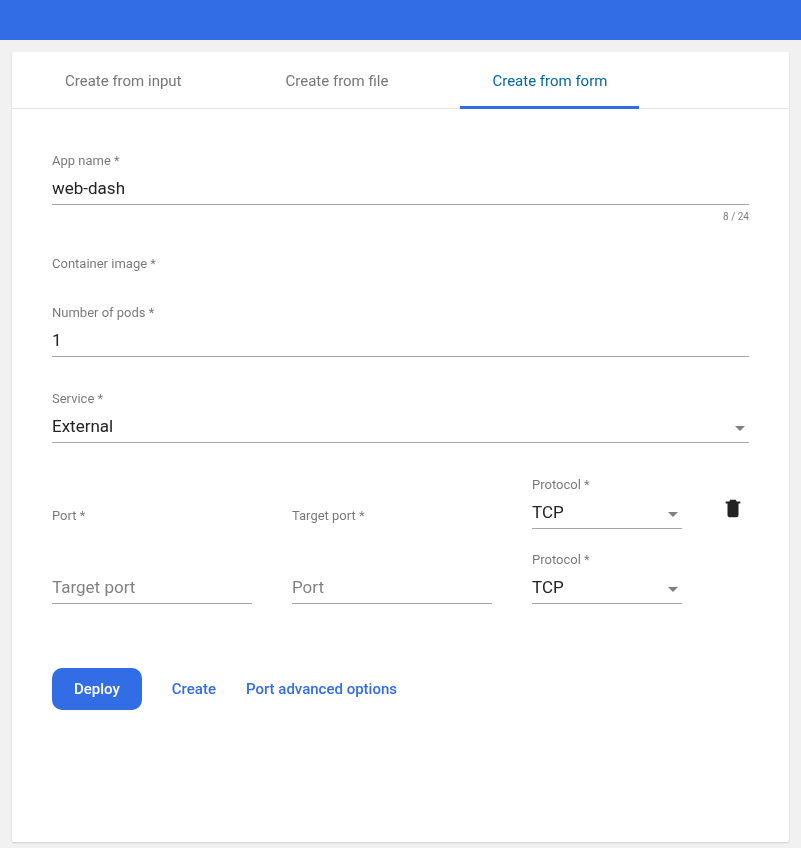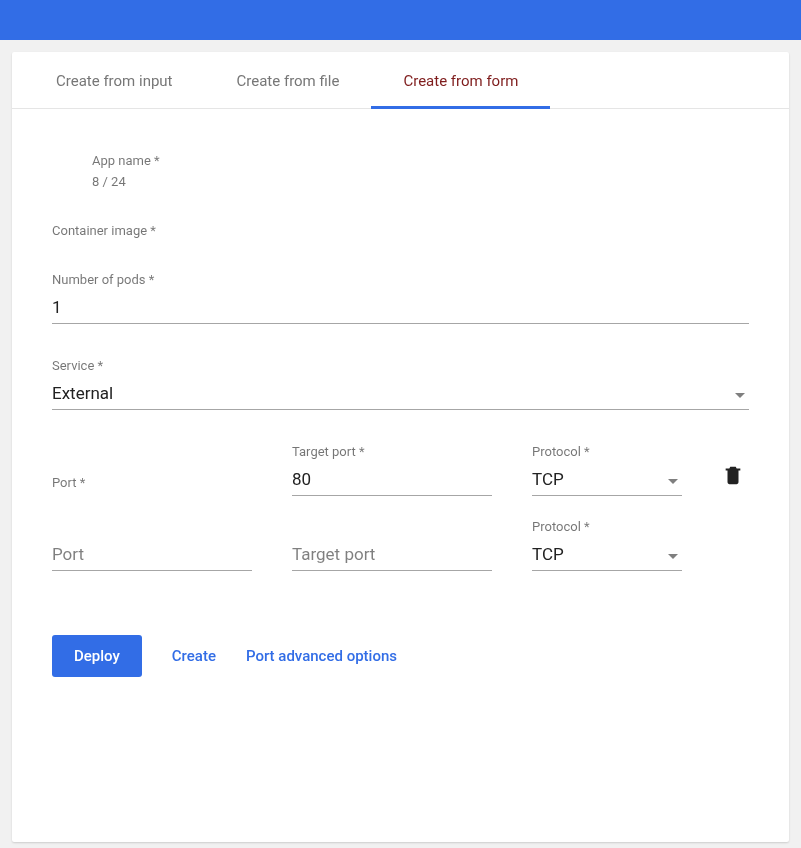"Create from input" .tabs { gap: none -> 40px; padding: 0 12px -> 0 21px }
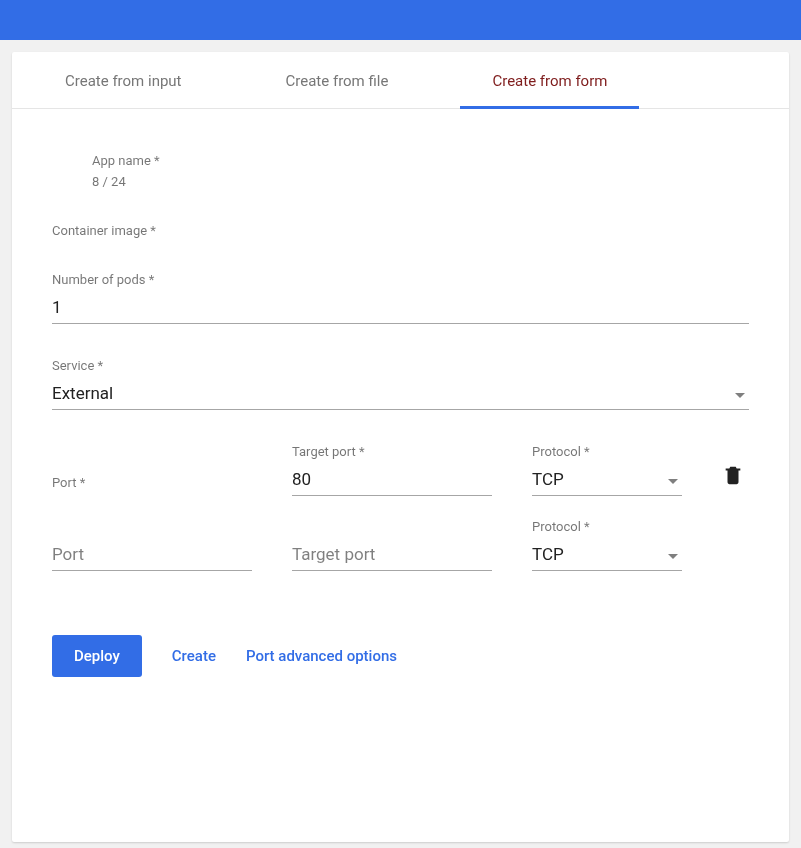"Create from form" .tab.active { color: #7f1d1d -> #0369a1 }
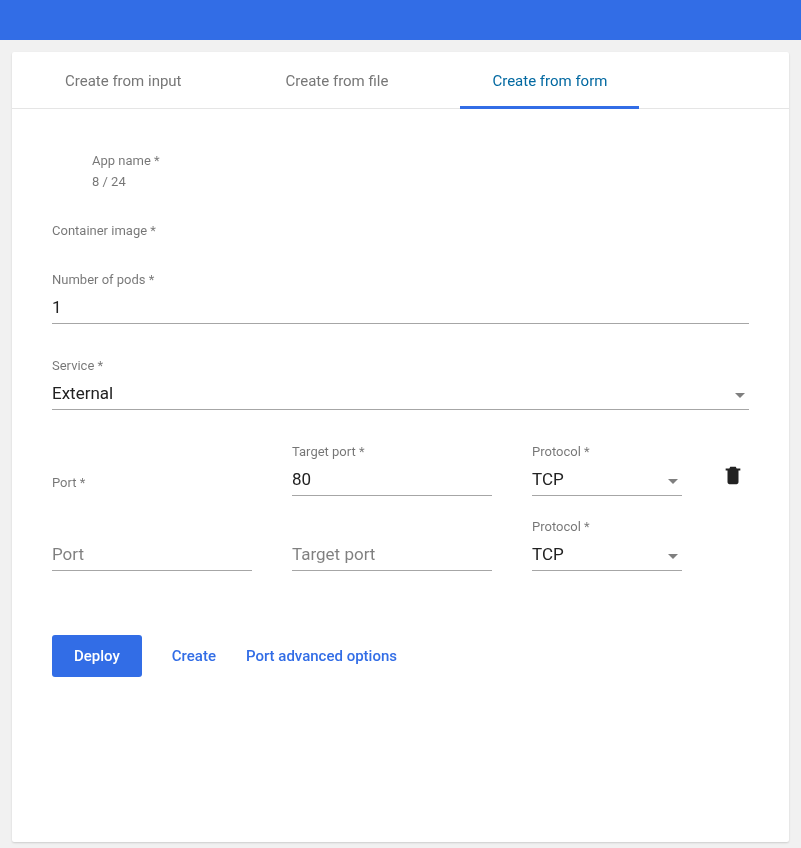"App name *" .field:first-child { margin-left: 40px -> none }
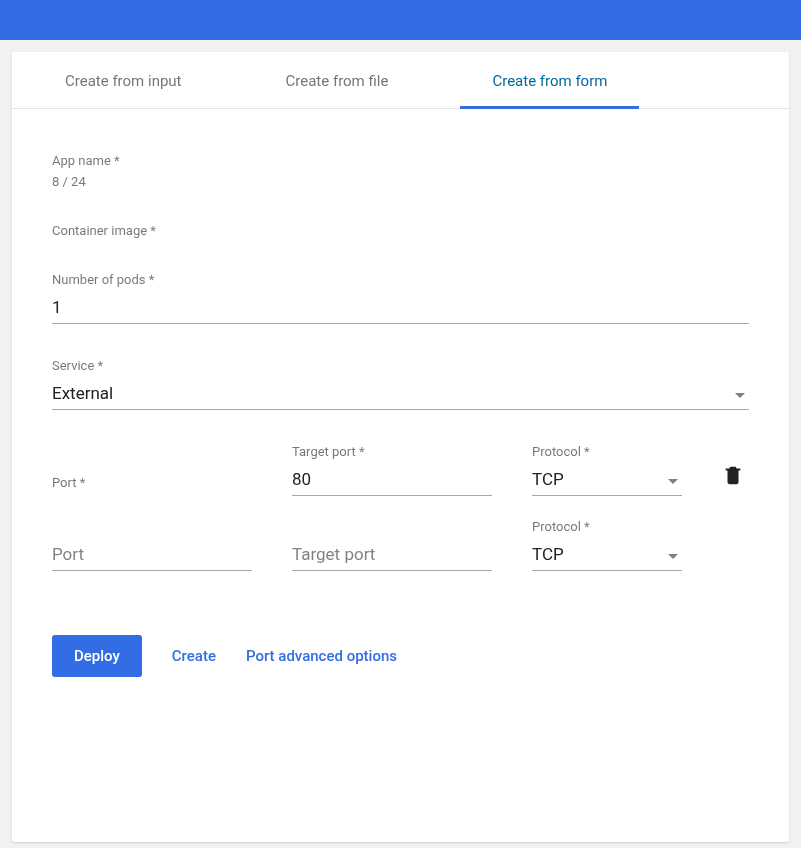"web-dash" input.input { html: none -> <input> }
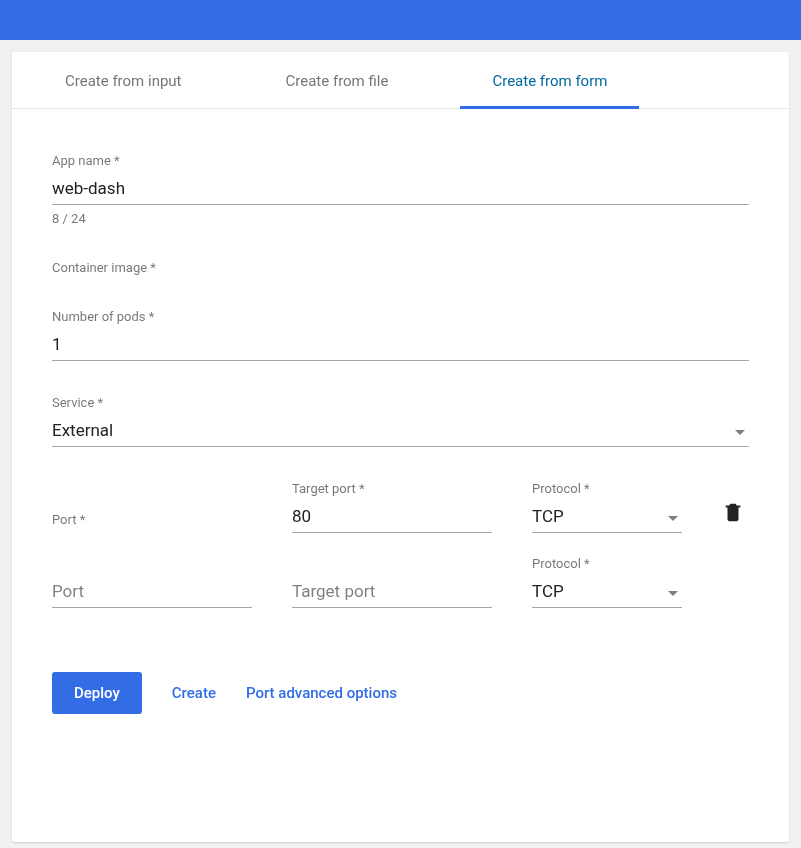"8 / 24" .counter { font-size: 13px -> 10px; text-align: left -> right }
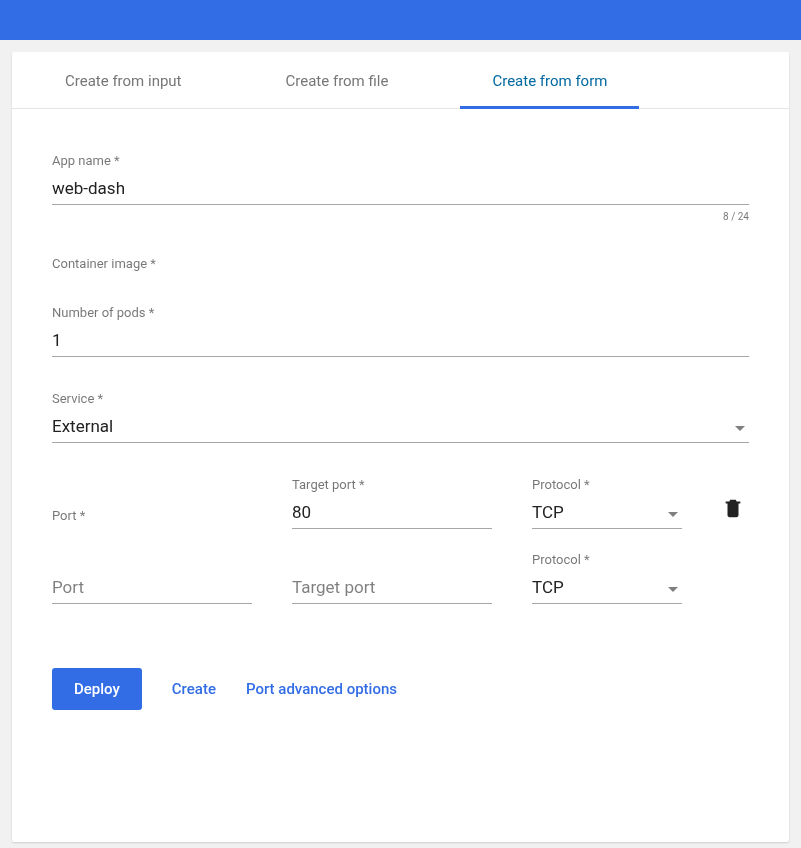"80" input.input { html: <input> -> none }
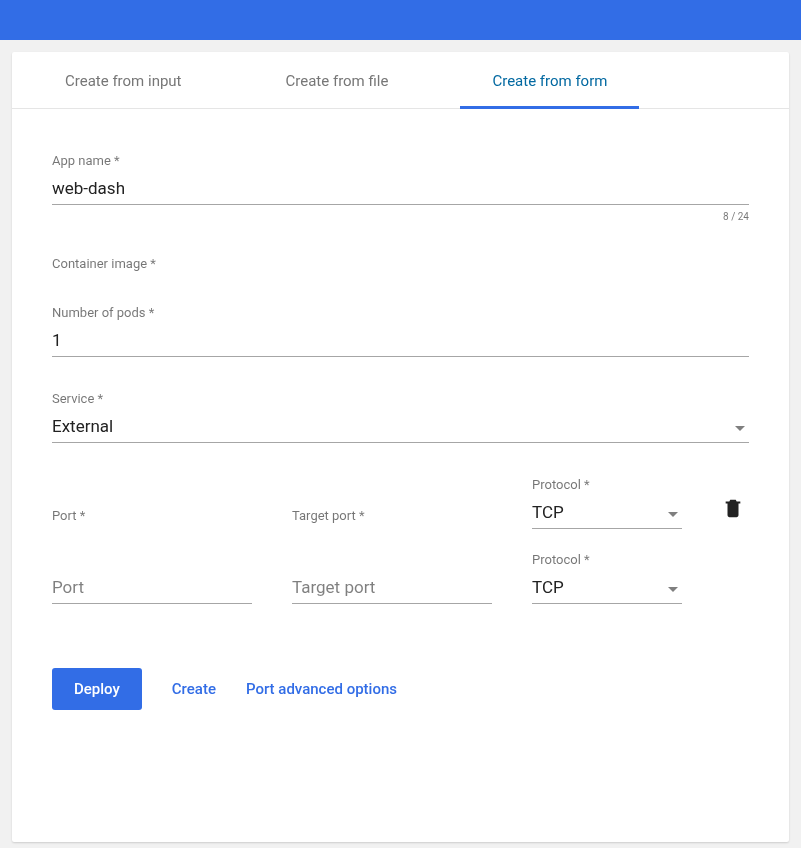"Port" div.port-col { order: before "Target port" -> after "Target port" }
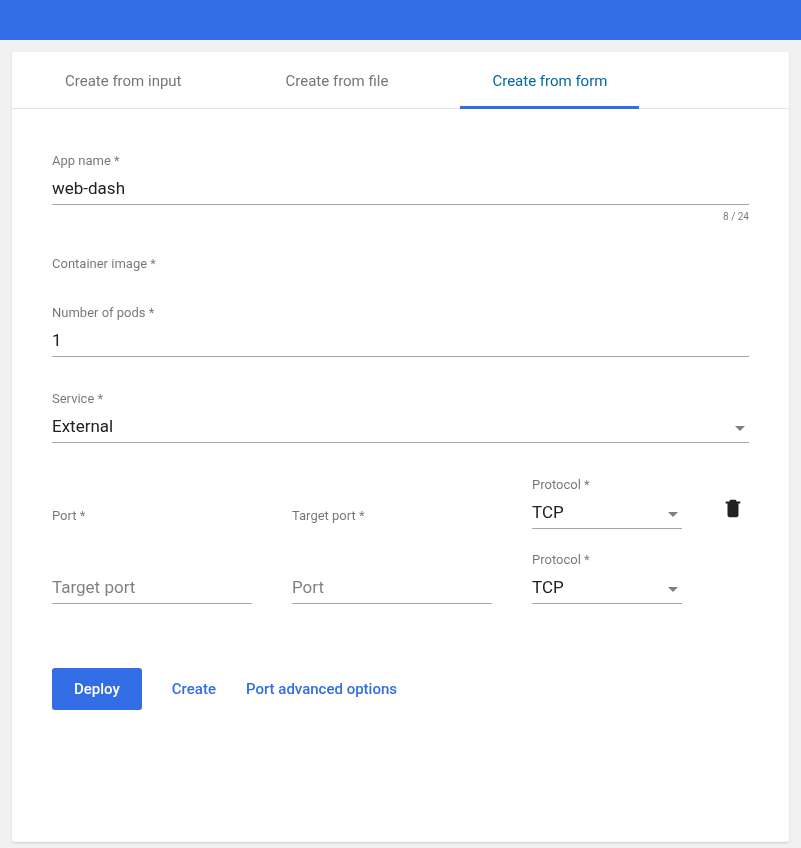"Deploy" .btn-primary { border-radius: 3px -> 10px }
